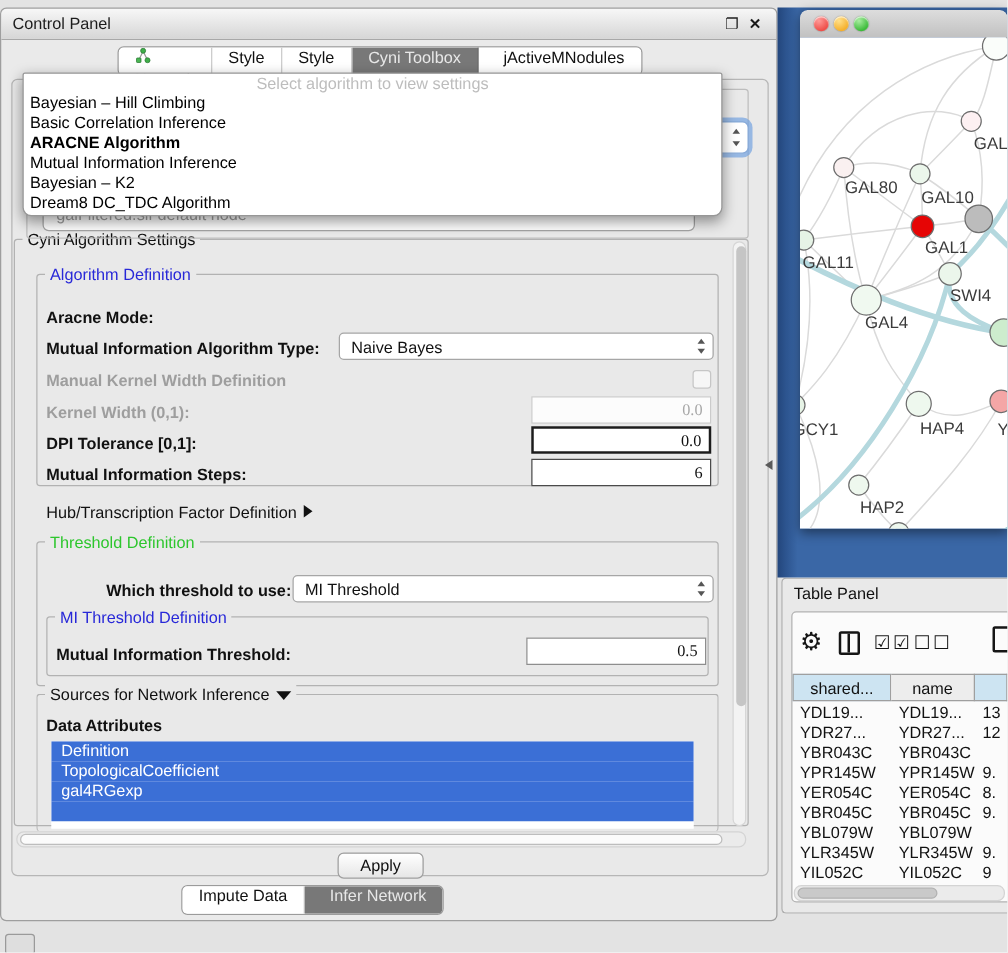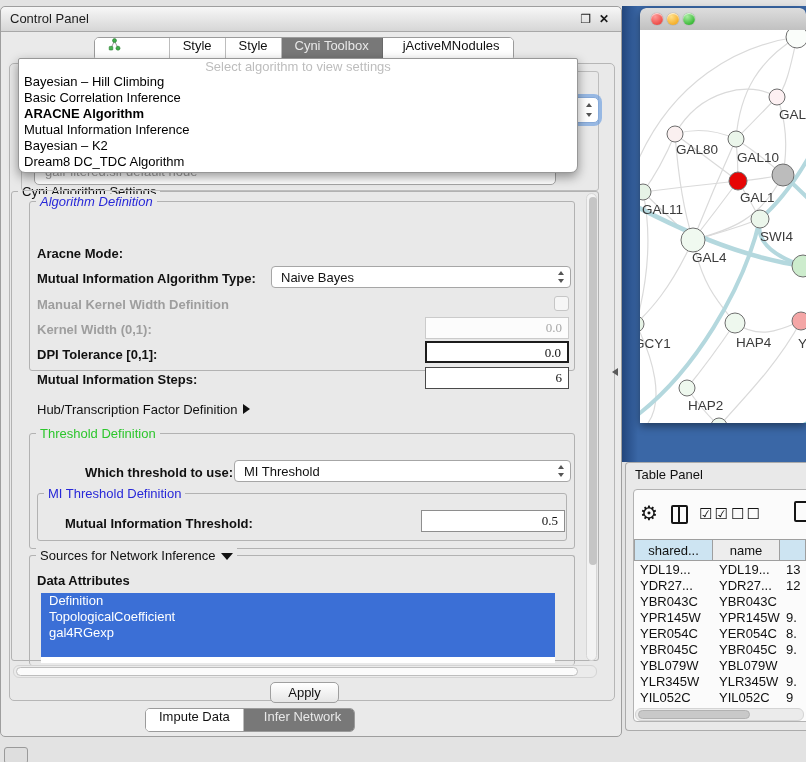"Algorithm Definition" div.abs { font-style: italic -> none; top: 194px -> 212px }
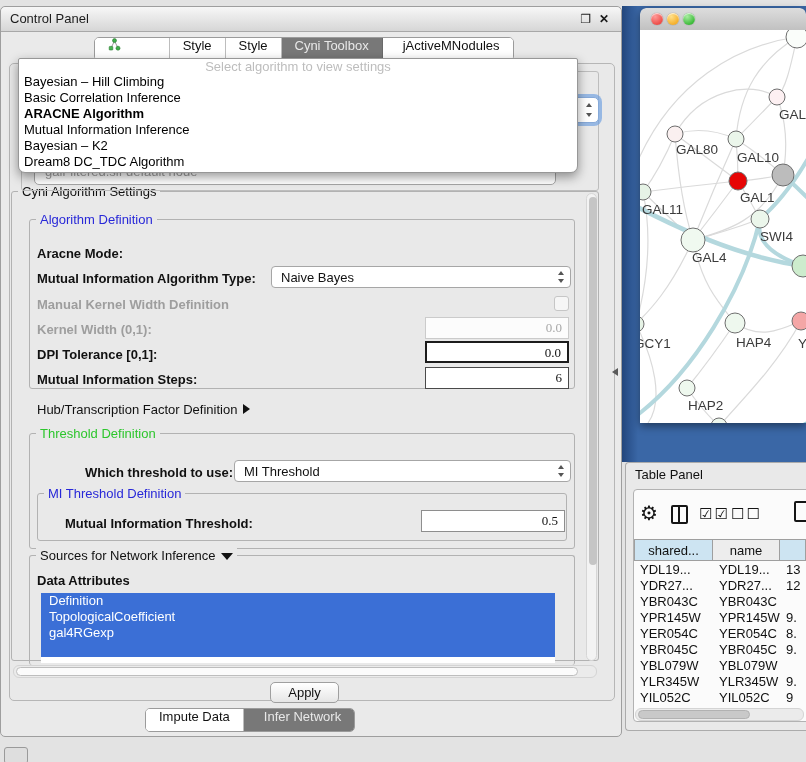"Mutual Information Threshold:" span.lbl { margin-left: 20px -> none }
